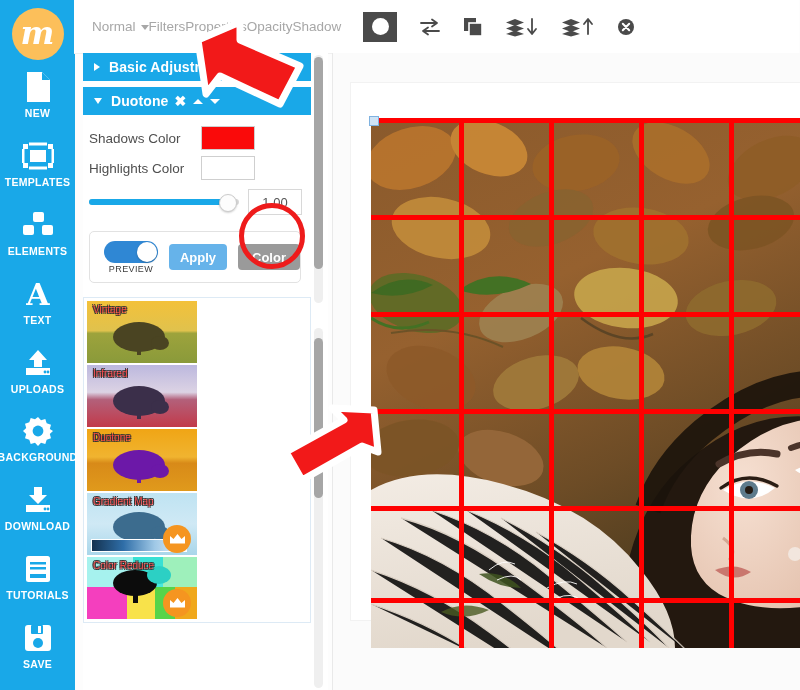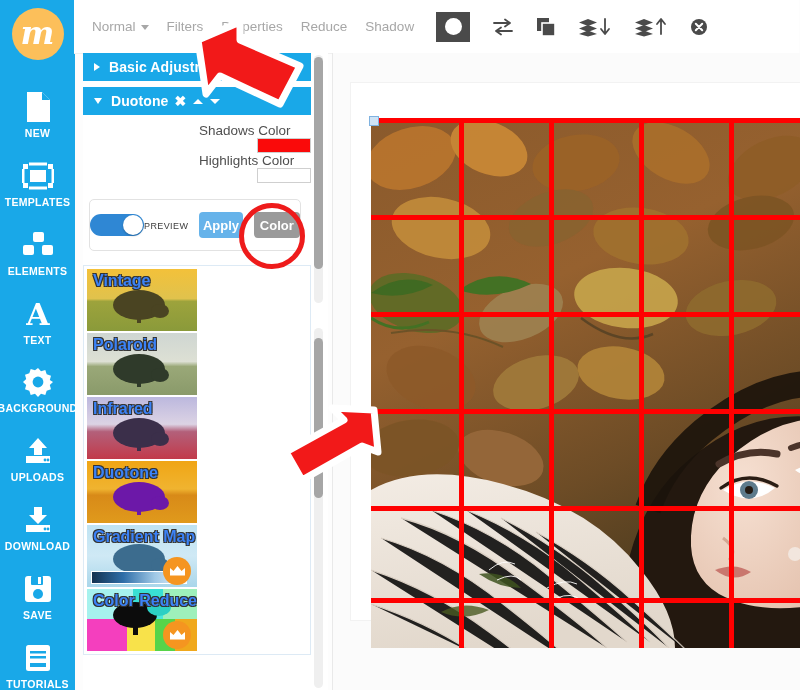"Filters" .tb-text { margin-left: 18px -> none }
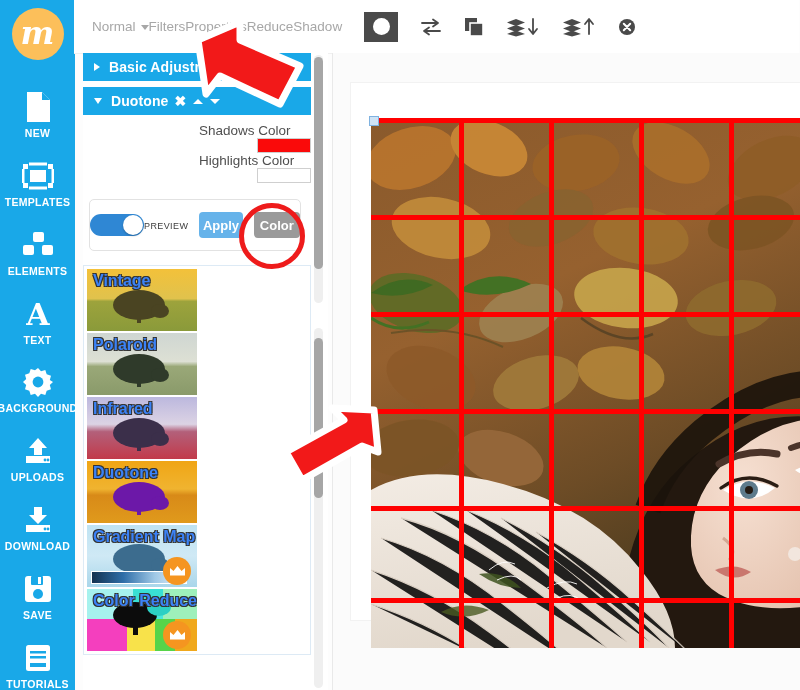"Reduce" div.tb-text { text: Reduce -> Opacity }
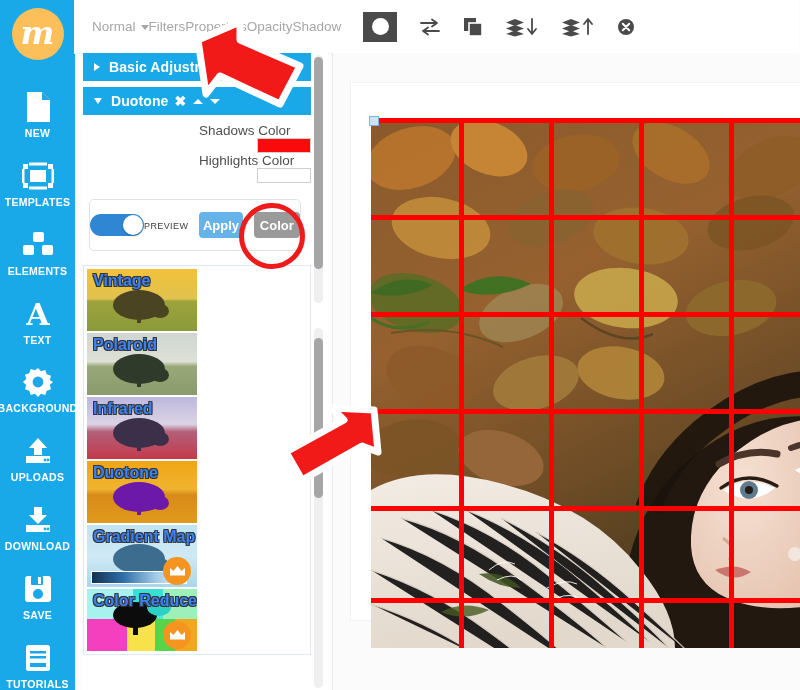"NEW" .nav-item { justify-content: flex-end -> flex-start }
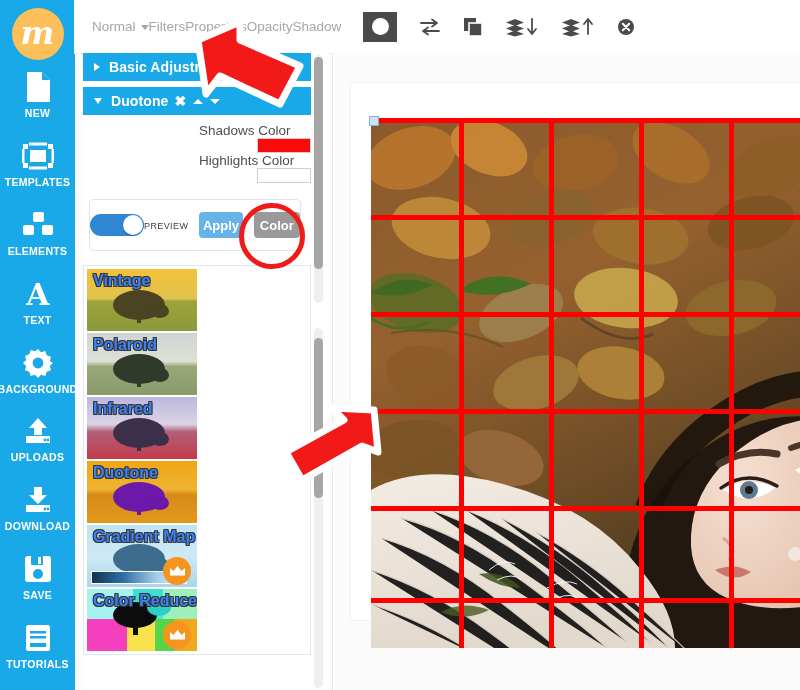"Shadows Color" .ctrl-row { align-items: flex-end -> center; flex-direction: column -> none }
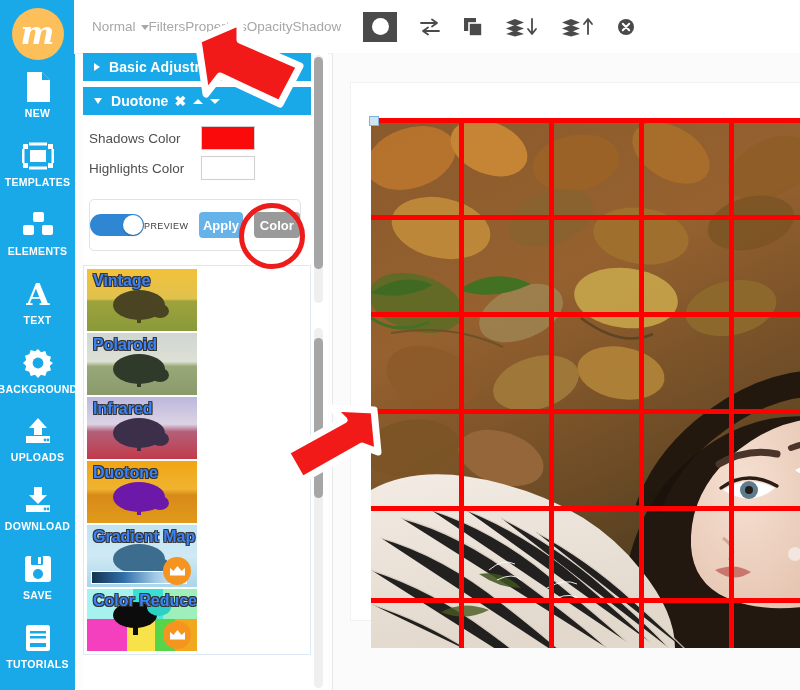"1.00" div.slider-wrap { html: none -> <div> <div> <div></div> <div></div> </div> <div>1.00</div> </div> }
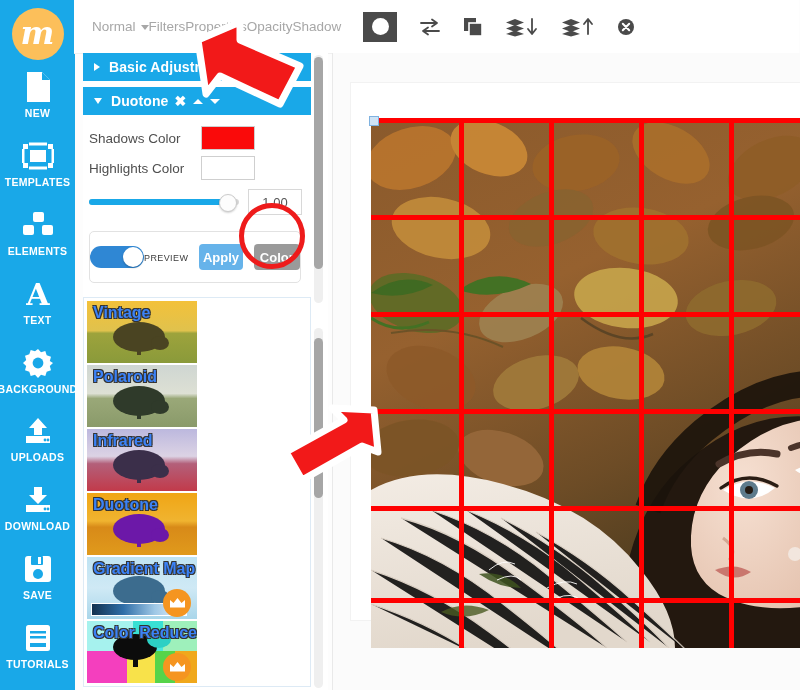"PREVIEW" .toggle-wrap { flex-direction: none -> column; margin-left: none -> 14px }
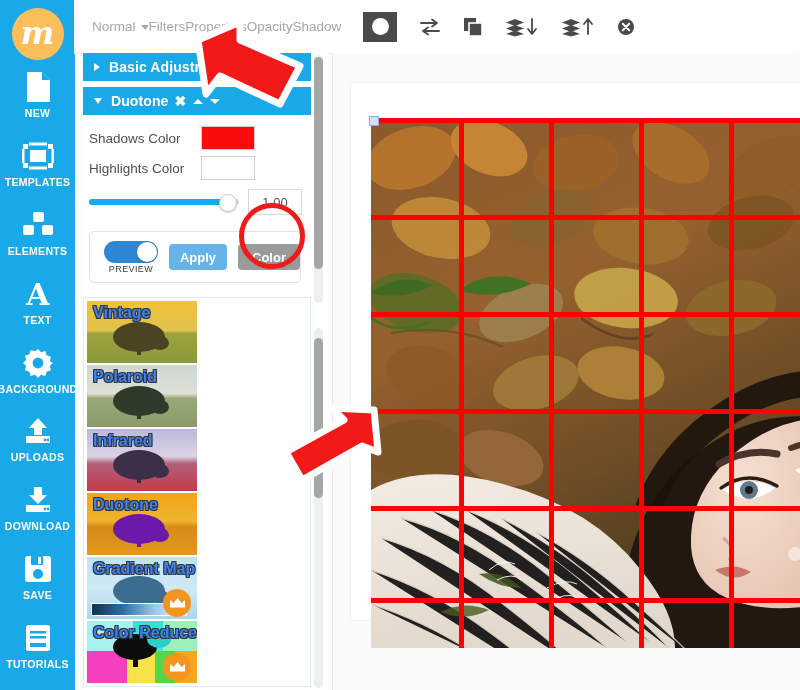"Vintage" .thumb .tlabel { color: #3b82f6 -> #ef4444; font-size: 16px -> 10px; font-weight: 700 -> 400 }
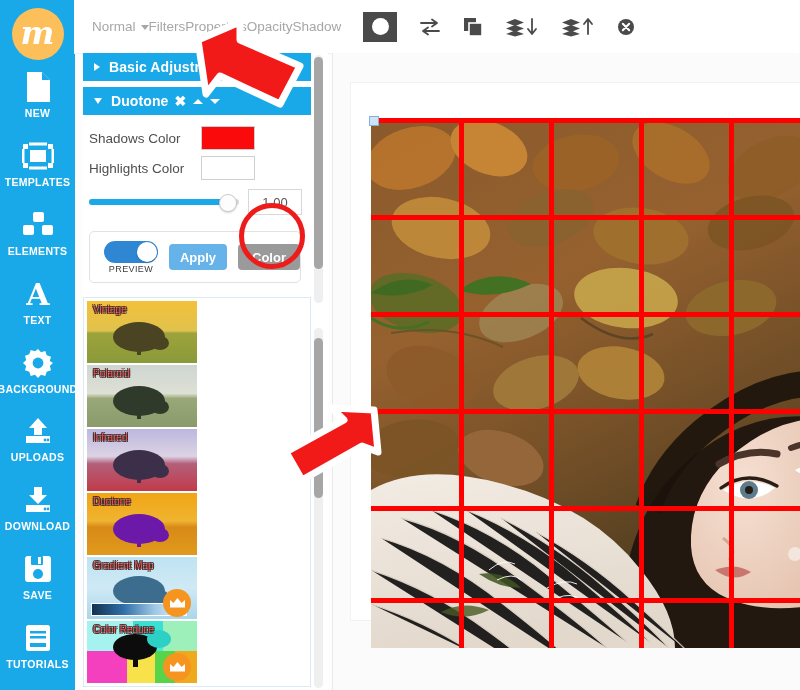"Polaroid" div.thumb { html: <div> <svg> <defs> <linearGradient> <stop></stop> <stop></stop> <stop></stop> <stop></stop> </linearGradient> </defs> <rect></rect> <ellipse></ellipse> <rect></rect> <ellipse></ellipse> </svg> <div>Polaroid</div> </div> -> none }
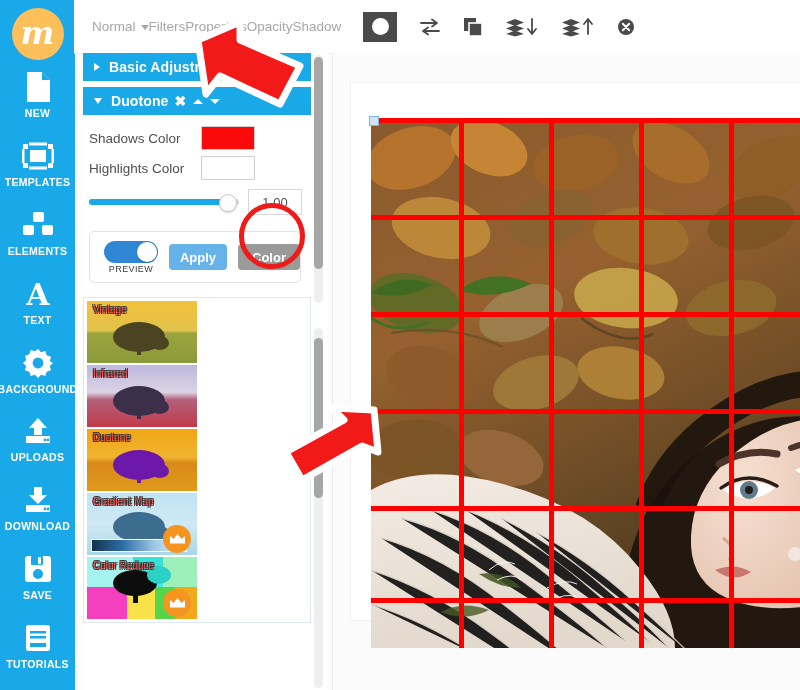"BACKGROUND" div.nav-item { order: before "UPLOADS" -> after "UPLOADS" }
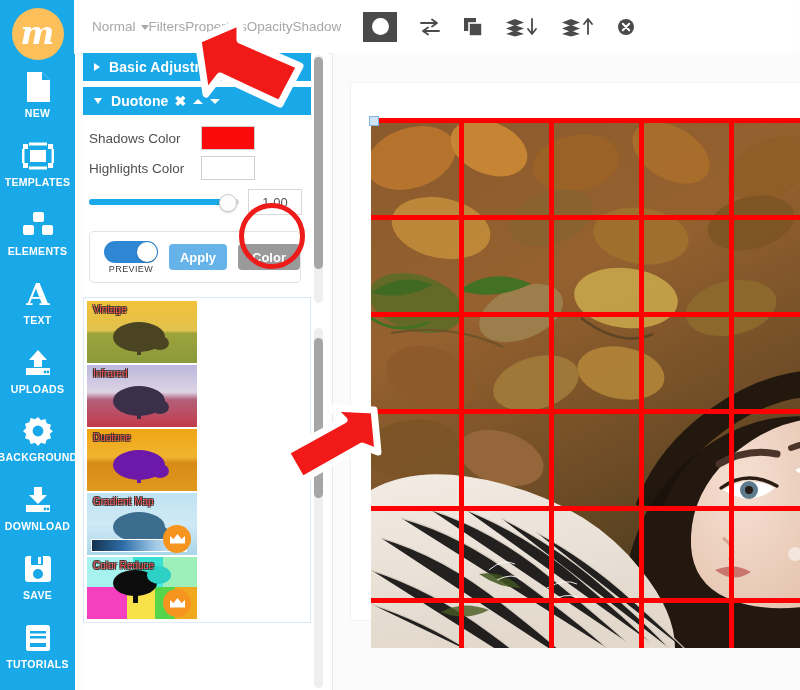"SAVE" div.nav-item { order: before "TUTORIALS" -> after "TUTORIALS" }
